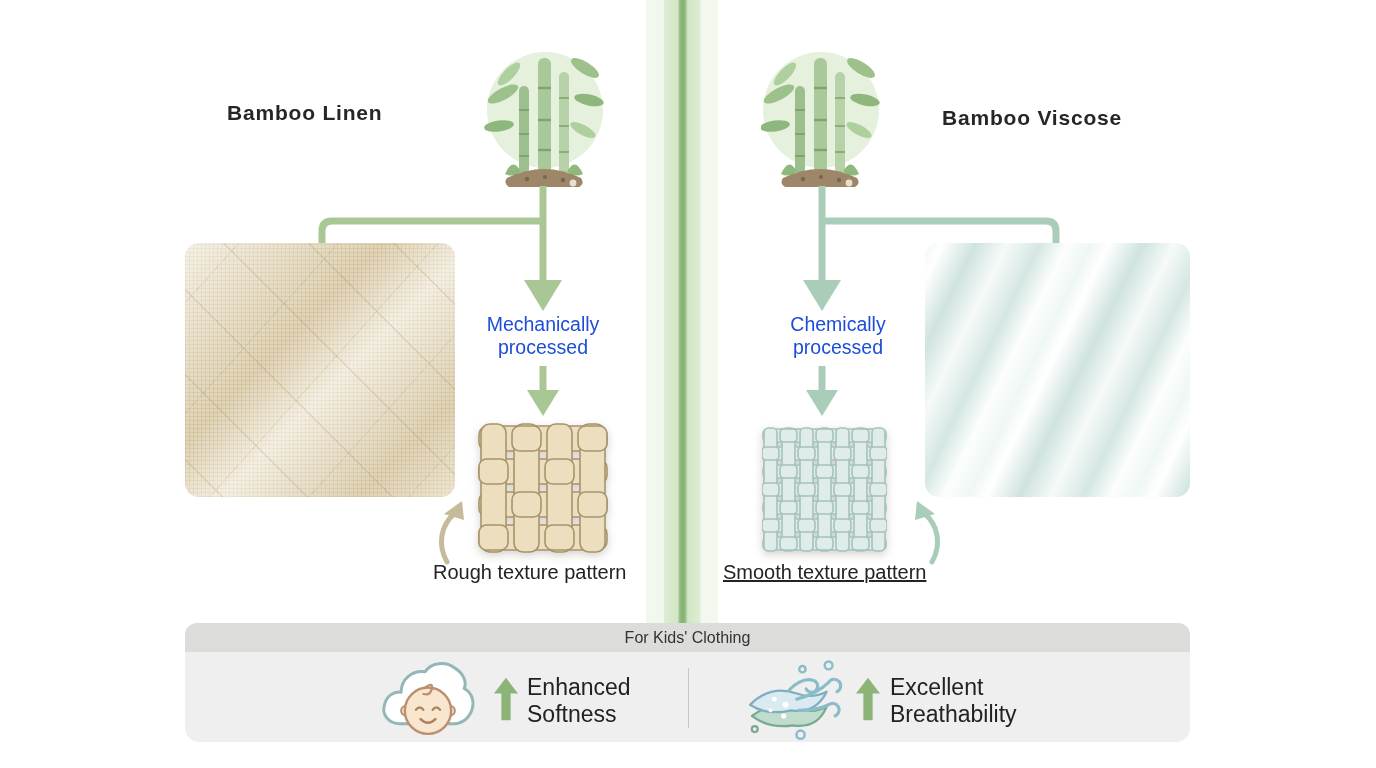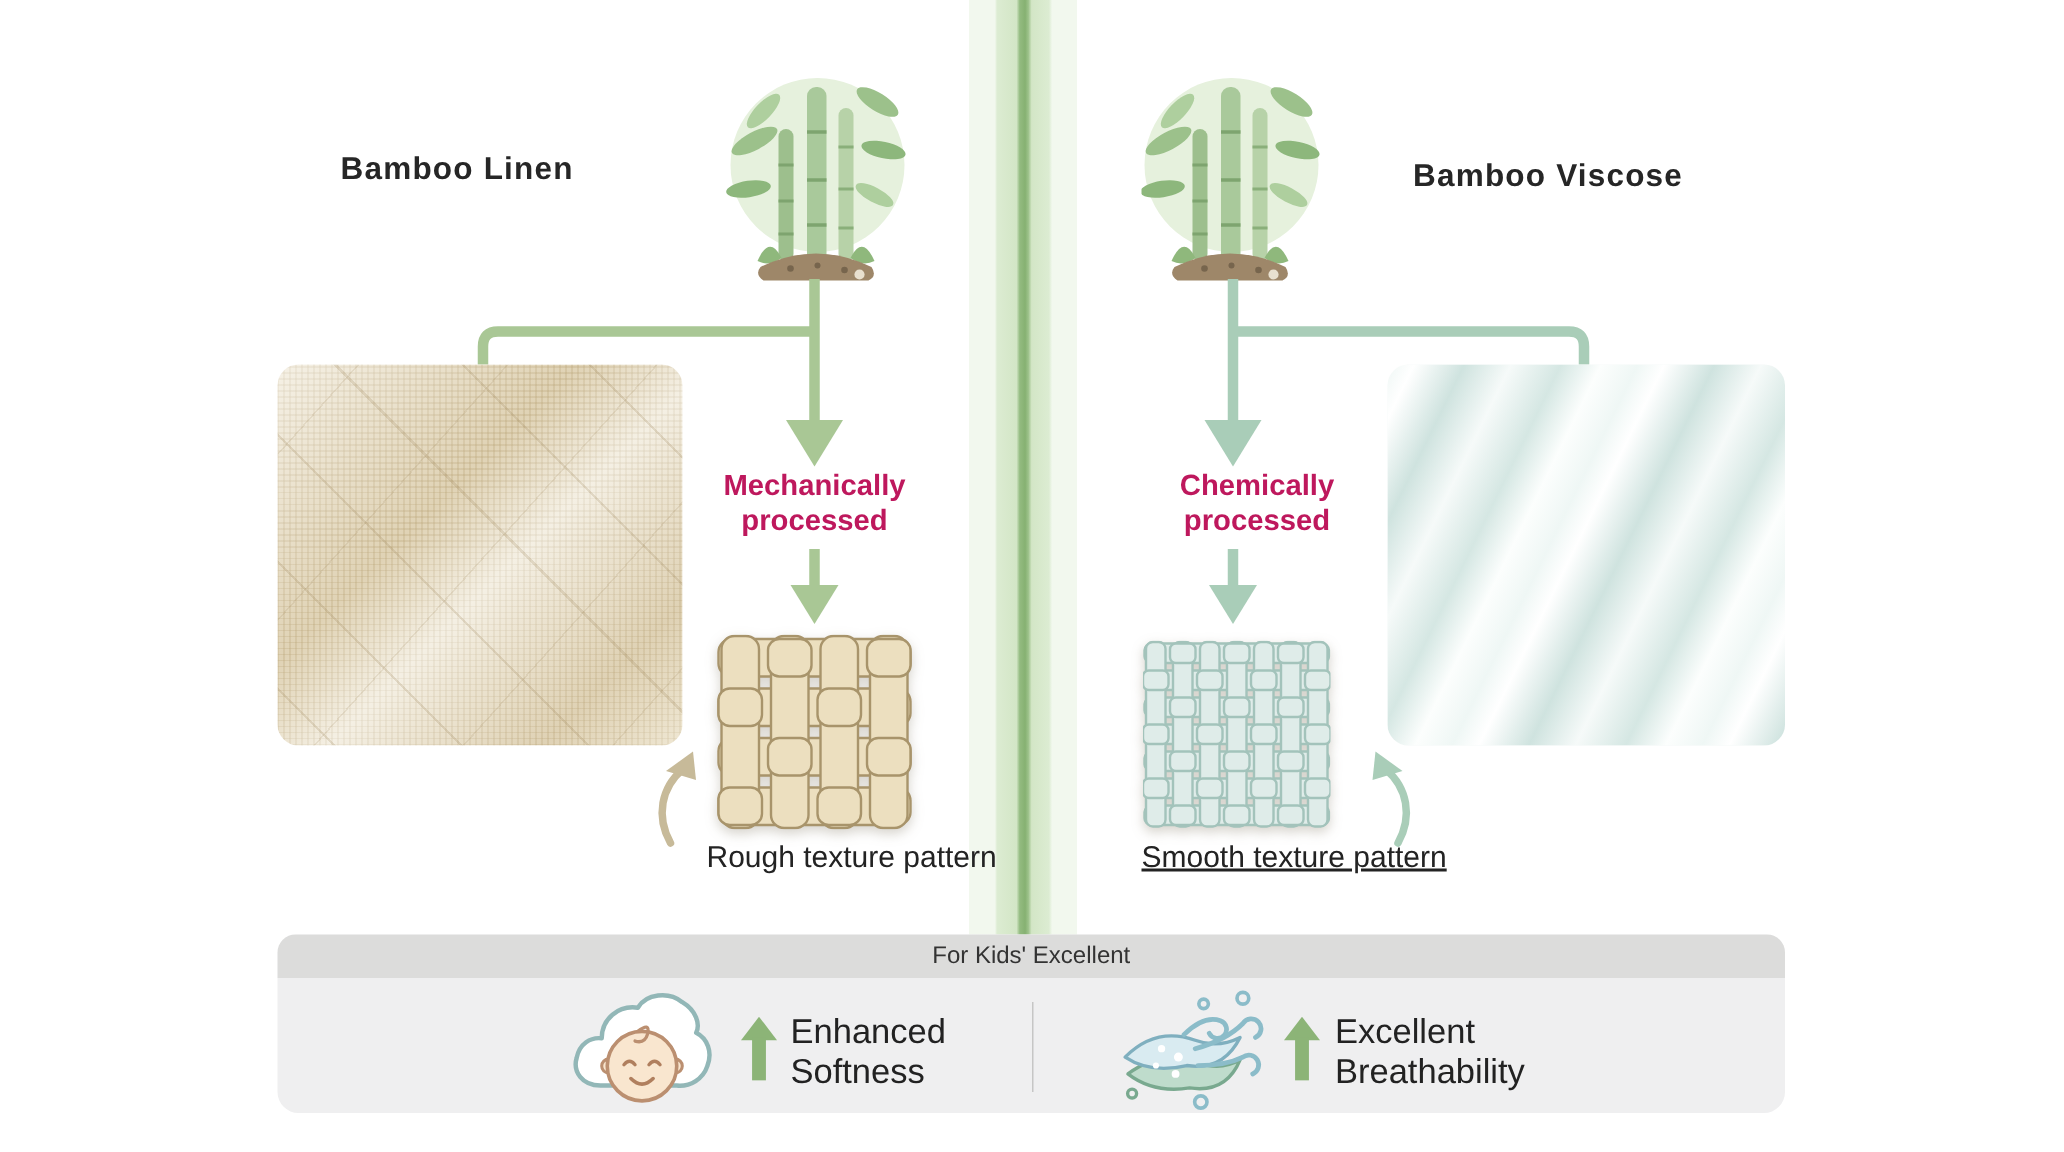"Mechanically" .process-label { color: #be185d -> #1d4ed8; font-weight: 700 -> 400 }
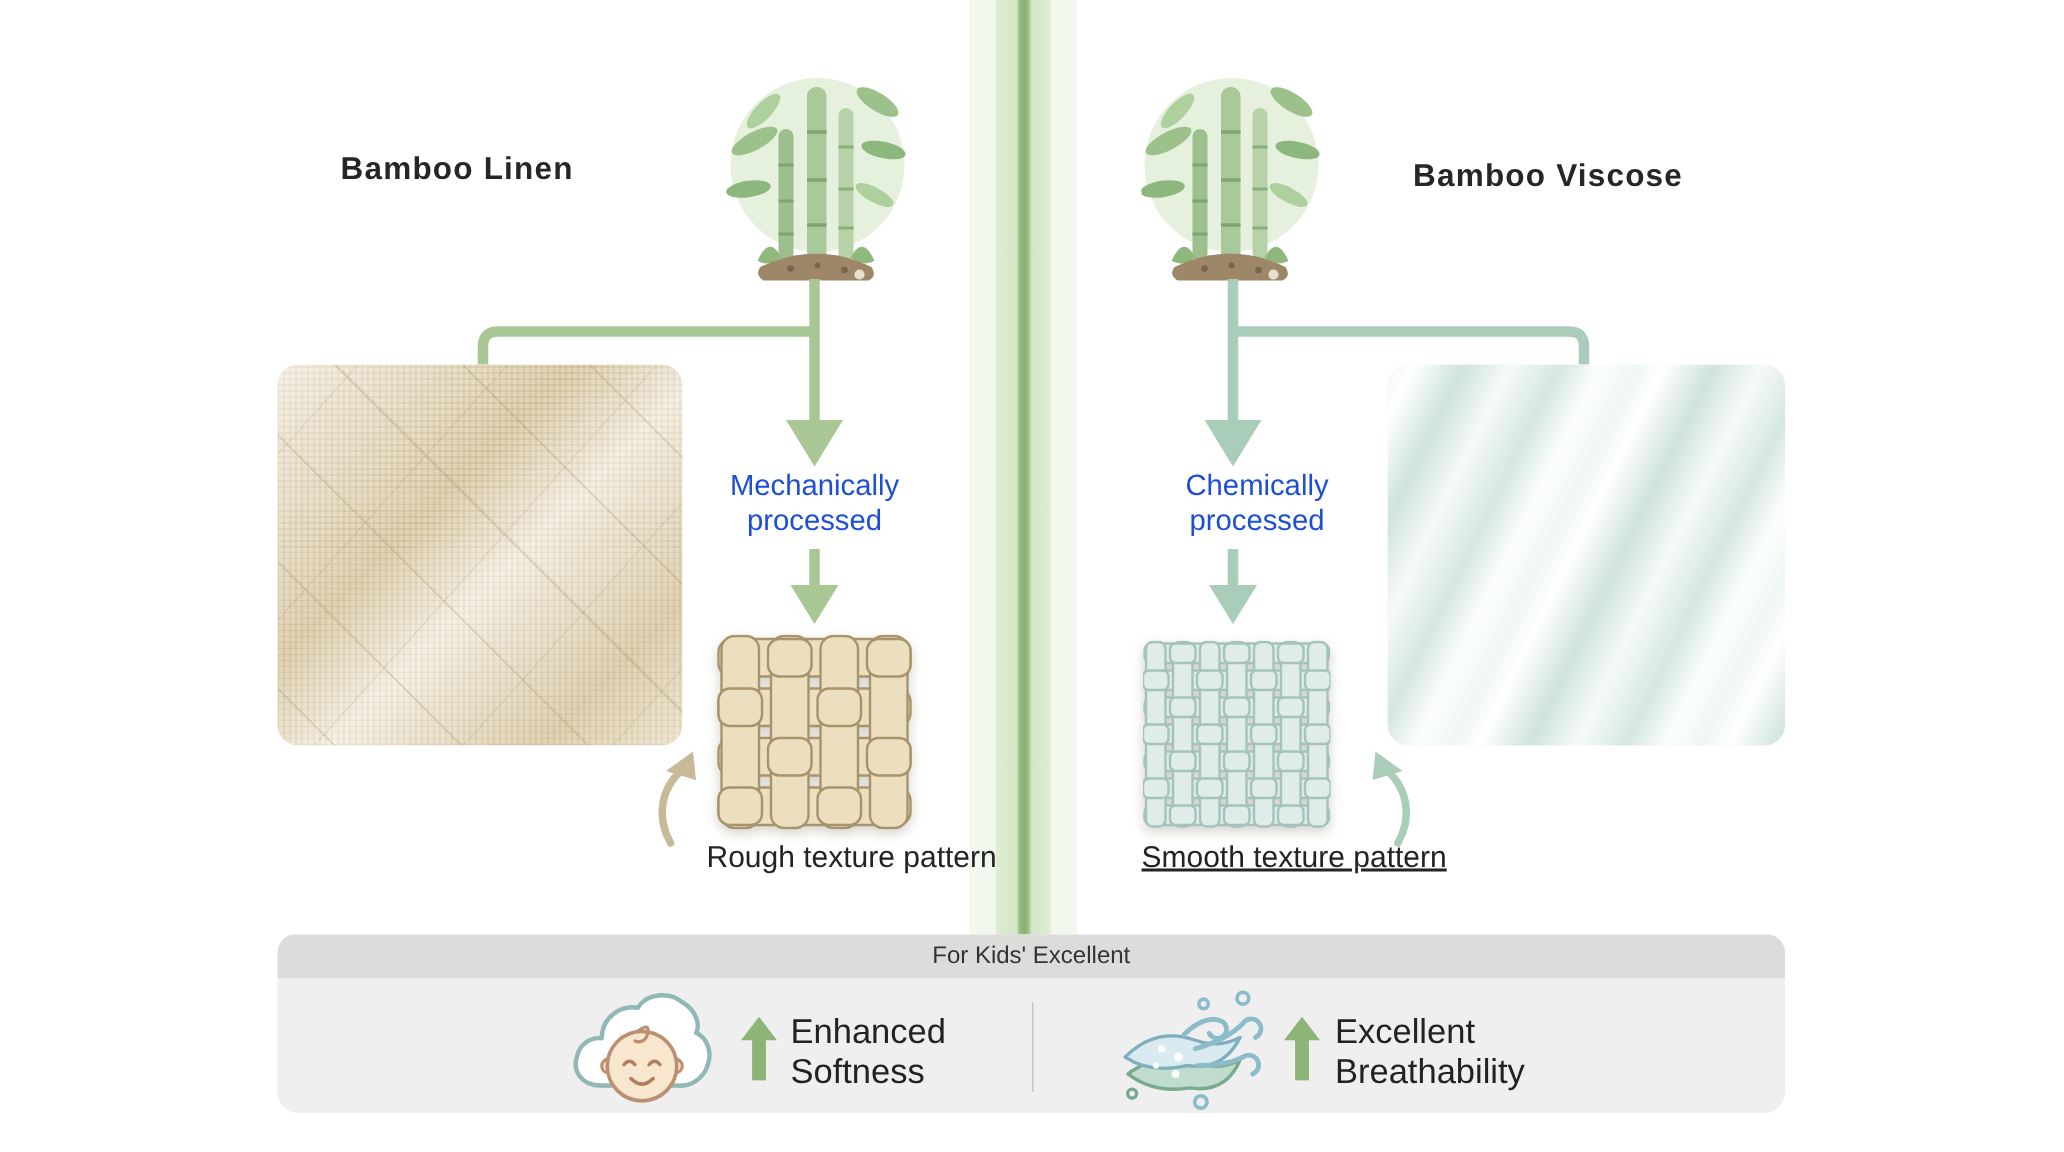"Rough texture pattern" .texture-label { margin-left: 38px -> none }
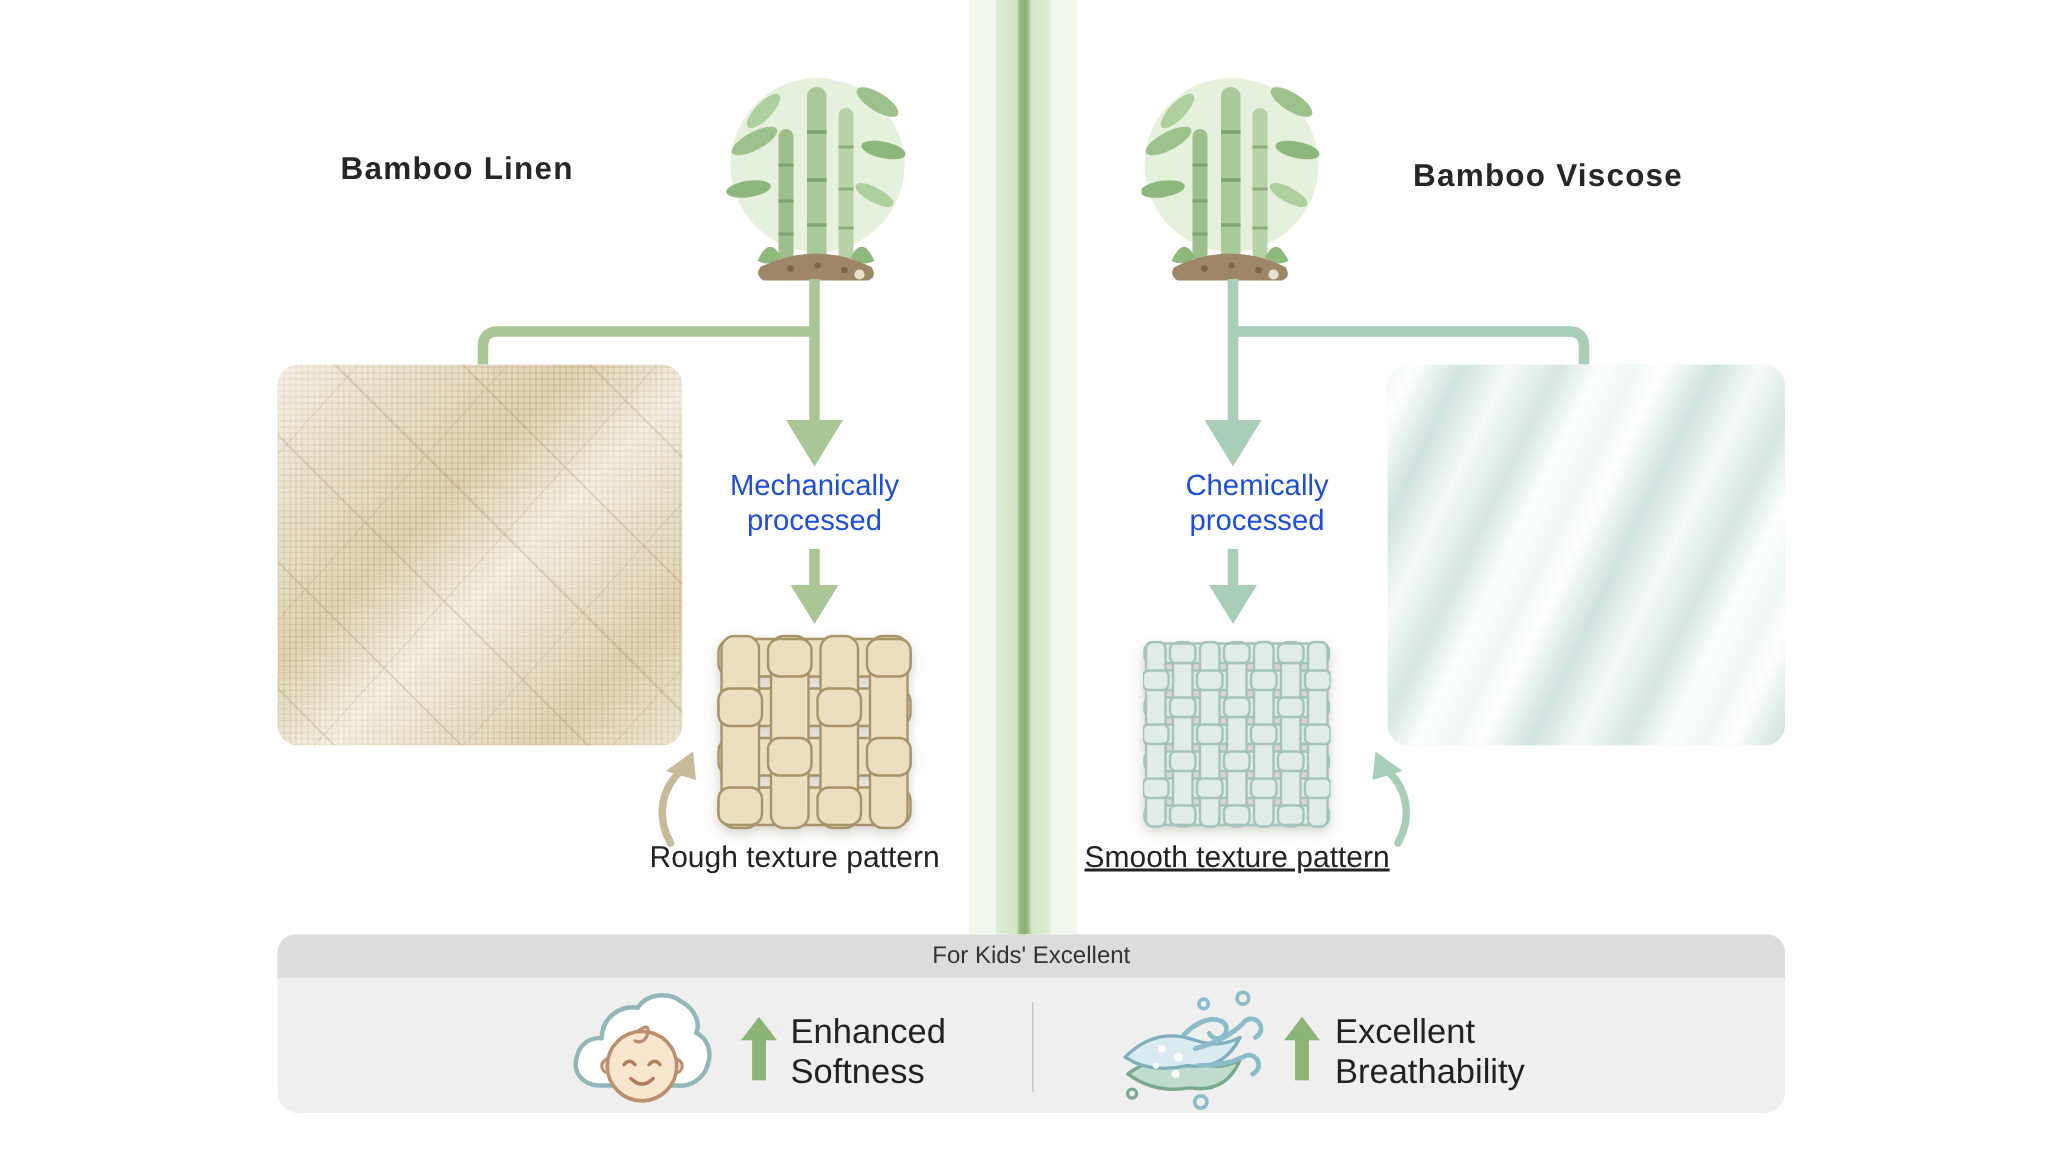"For Kids' Excellent" span { text: Excellent -> Clothing }
